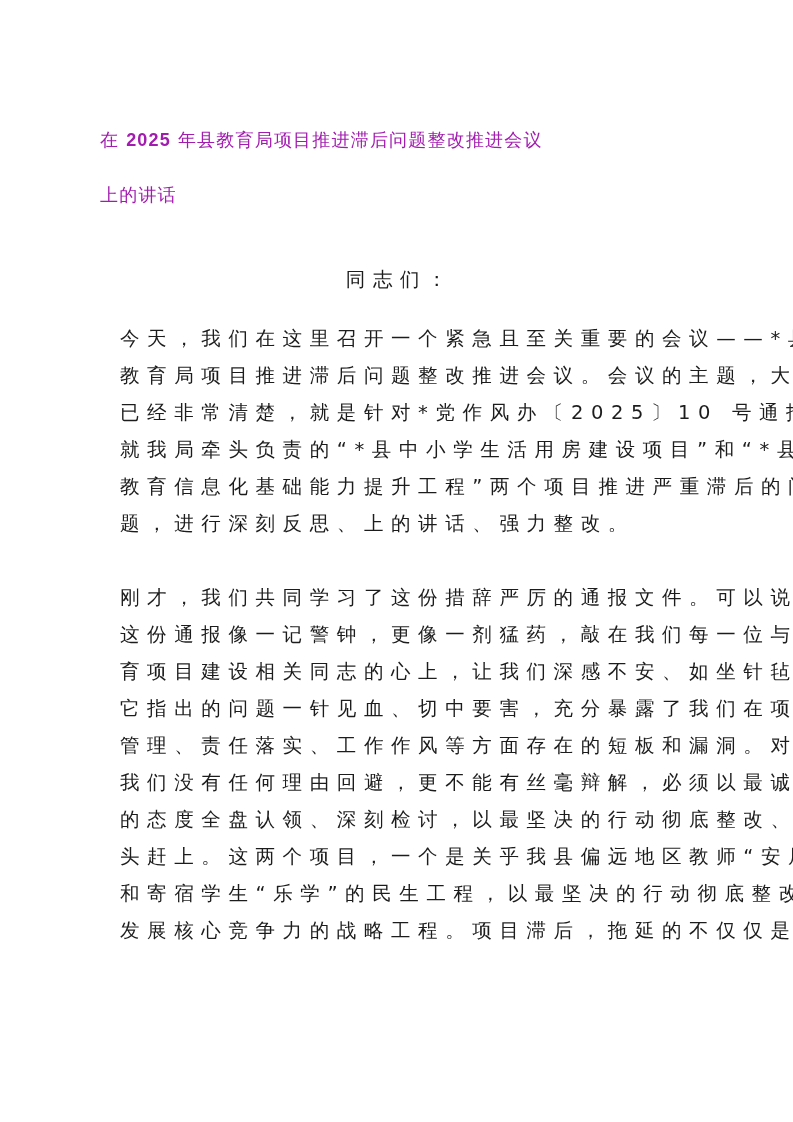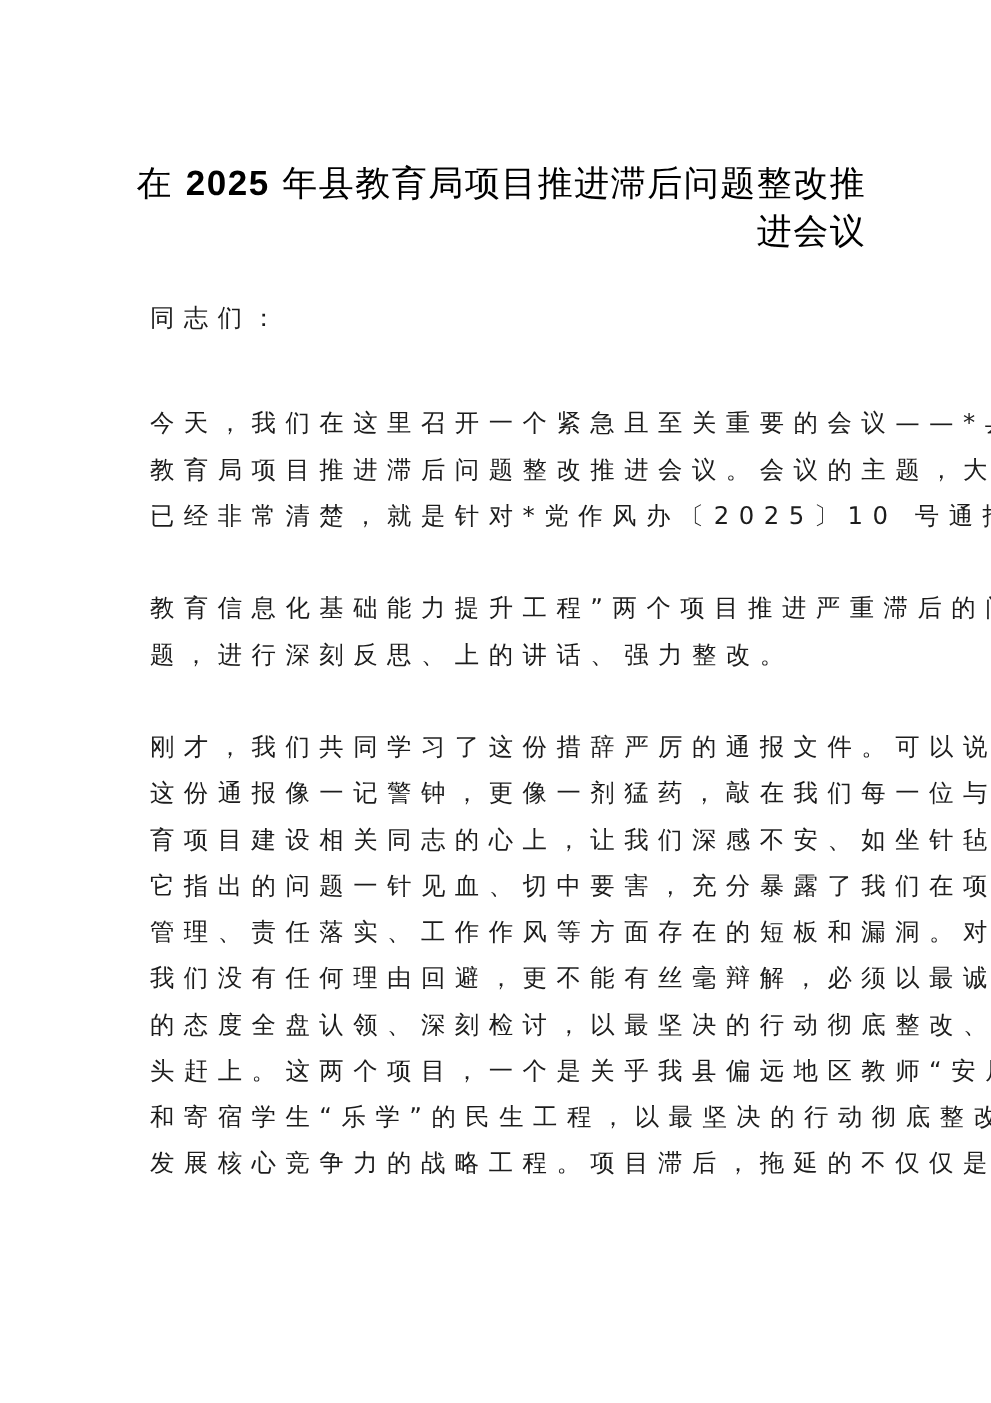"在 2025 年县教育局项目推进滞后问题整改推进会议" .title { color: #000000 -> #a21caf; font-size: 28px -> 18px; text-align: right -> left }
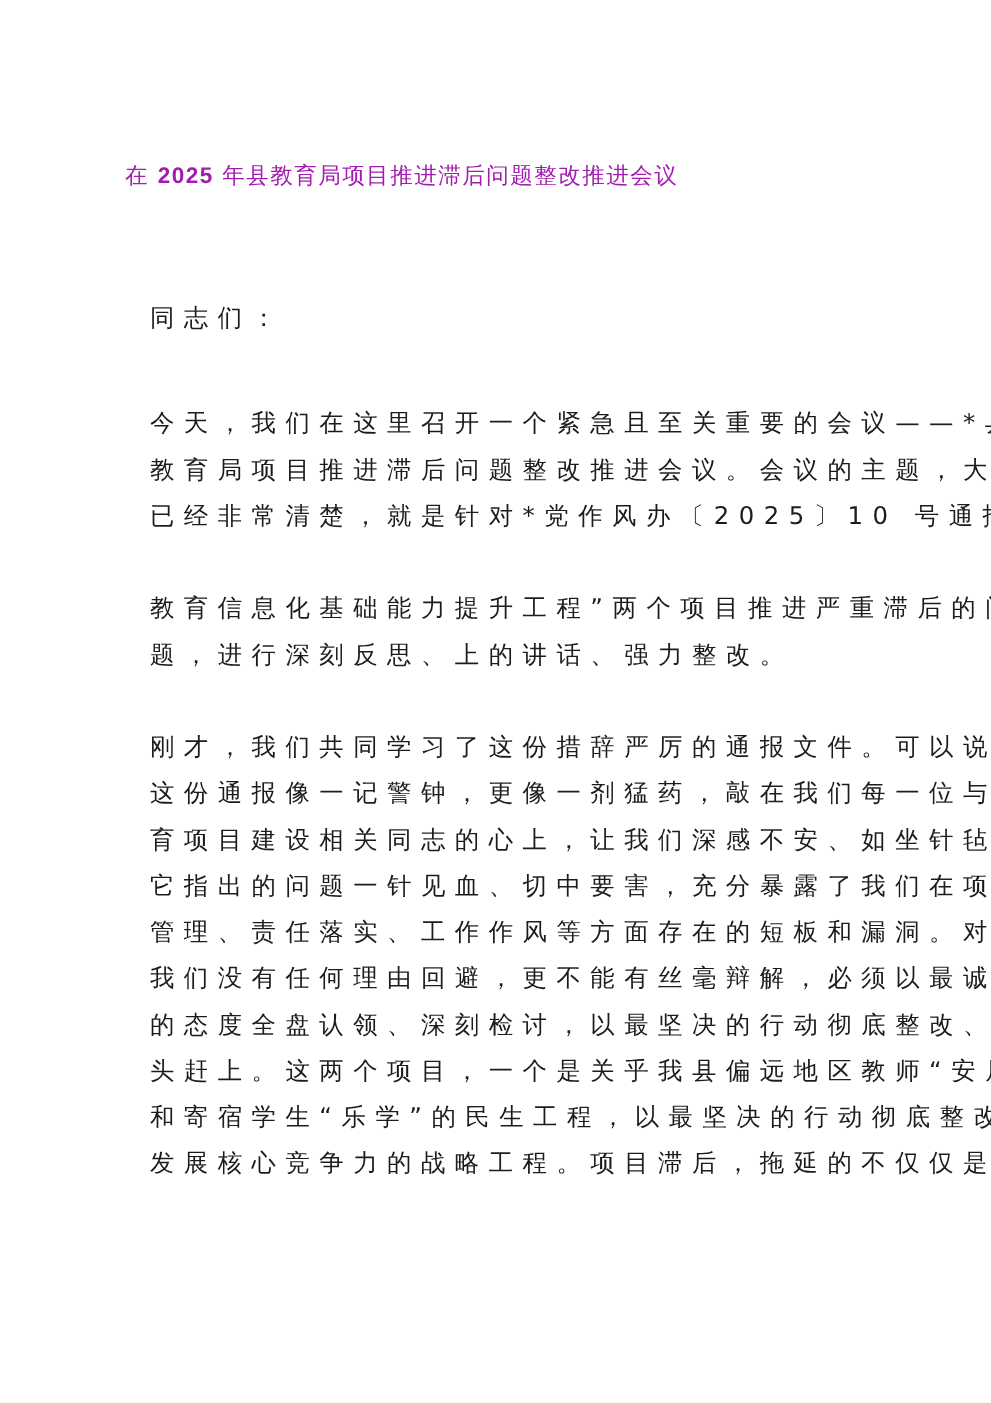"上的讲话" div.title { html: none -> <div>上的讲话</div> }
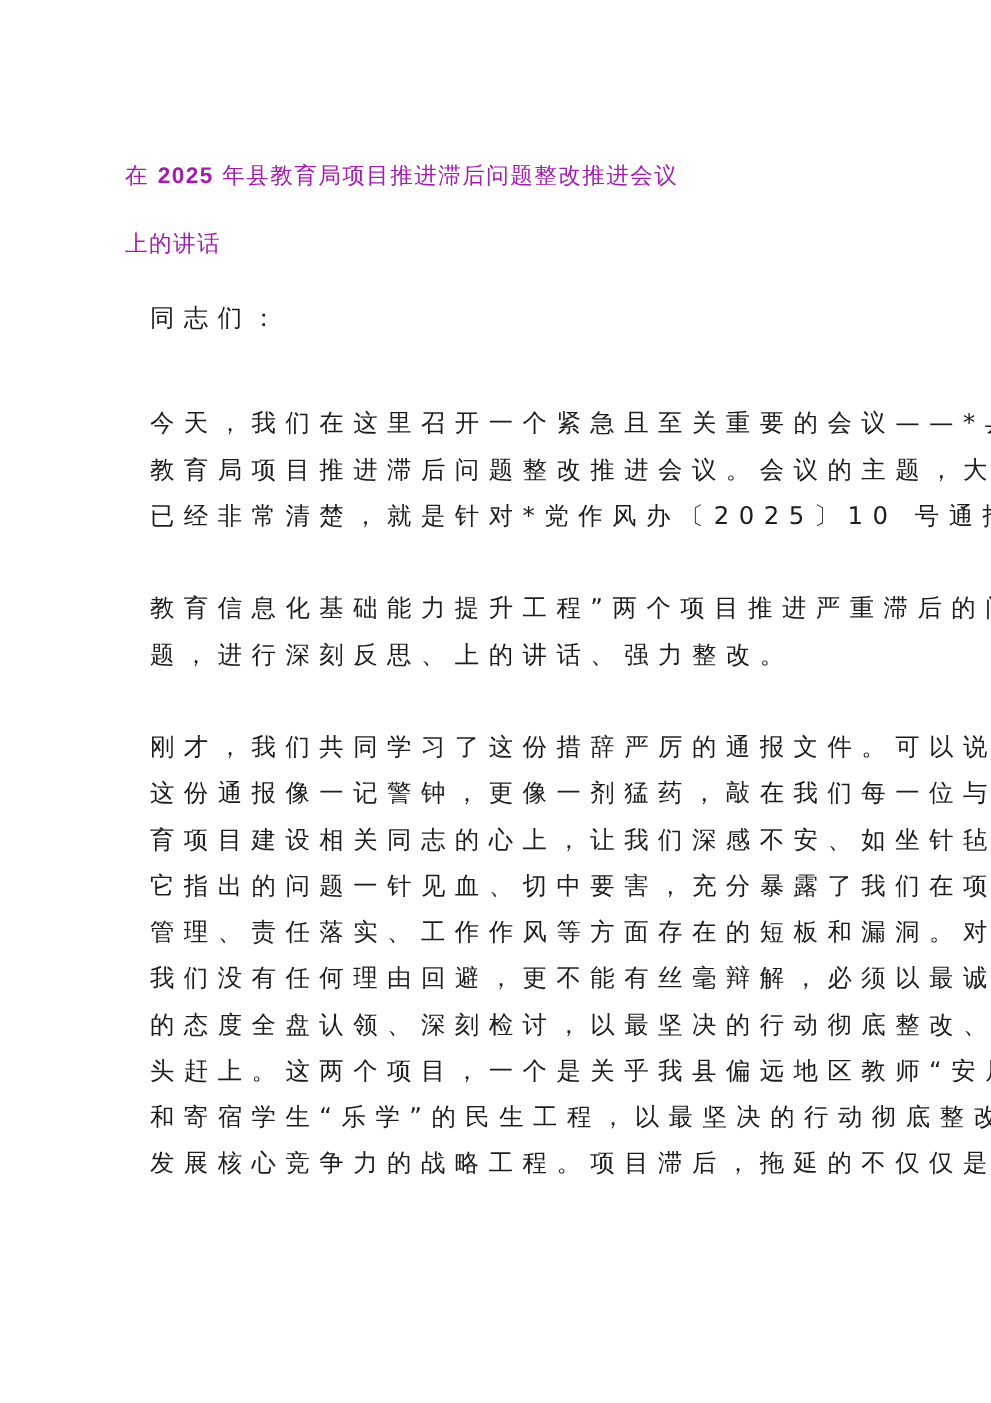"同志们：" div.line { text-align: none -> center; top: 243px -> 268px }
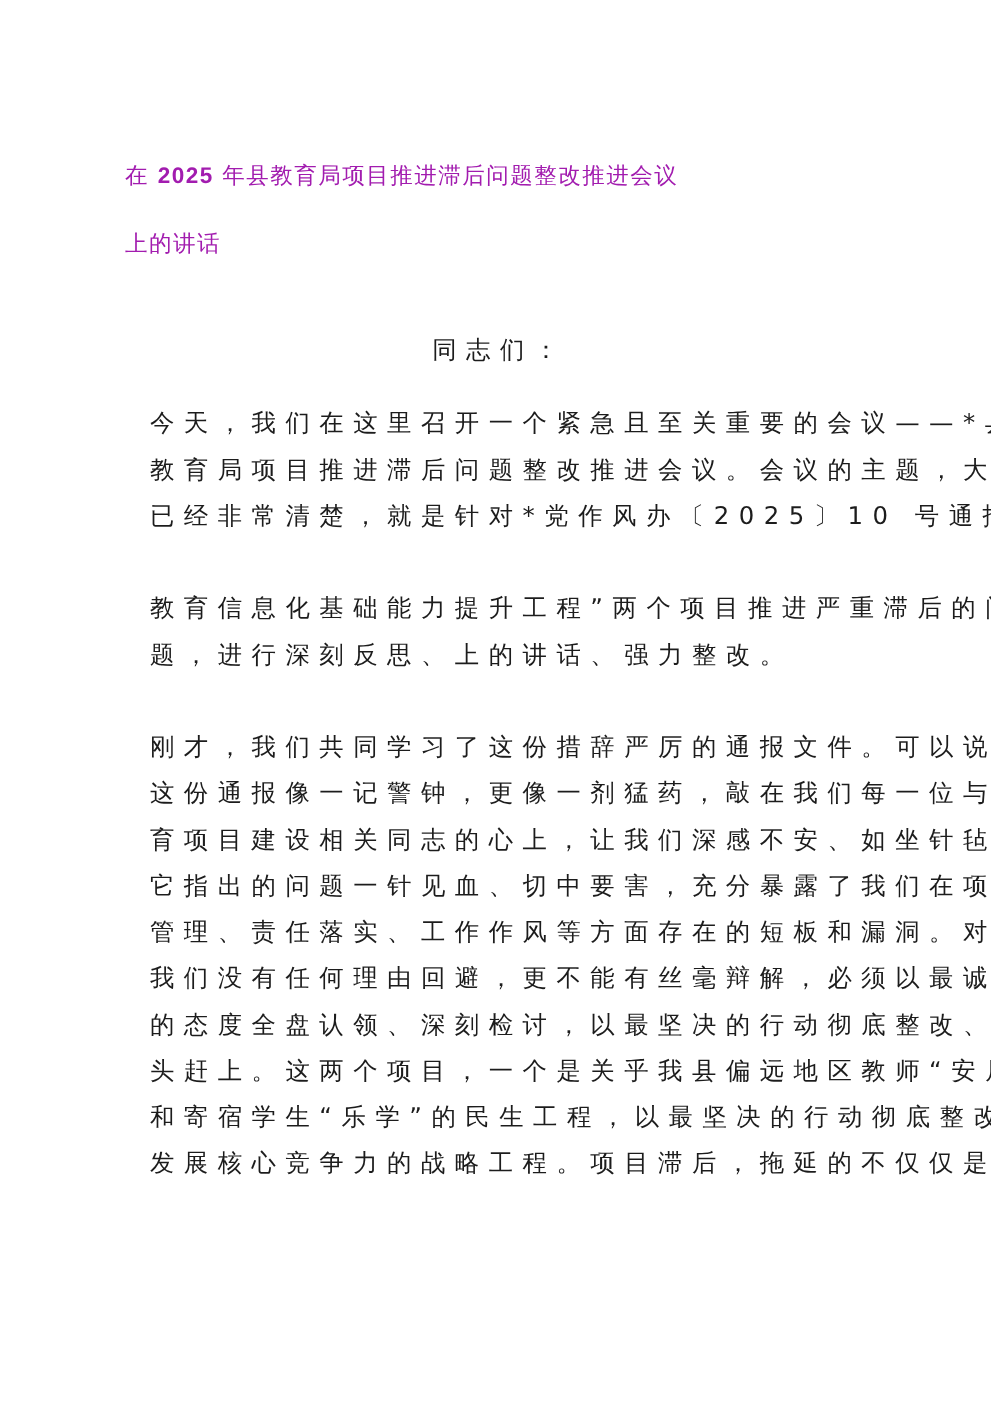"就我局牵头负责的“*县中小学生活用房建设项目”和“*县" div.line { html: none -> <div>就我局牵头负责的“*县中小学生活用房建设项目”和“*县</div> }
